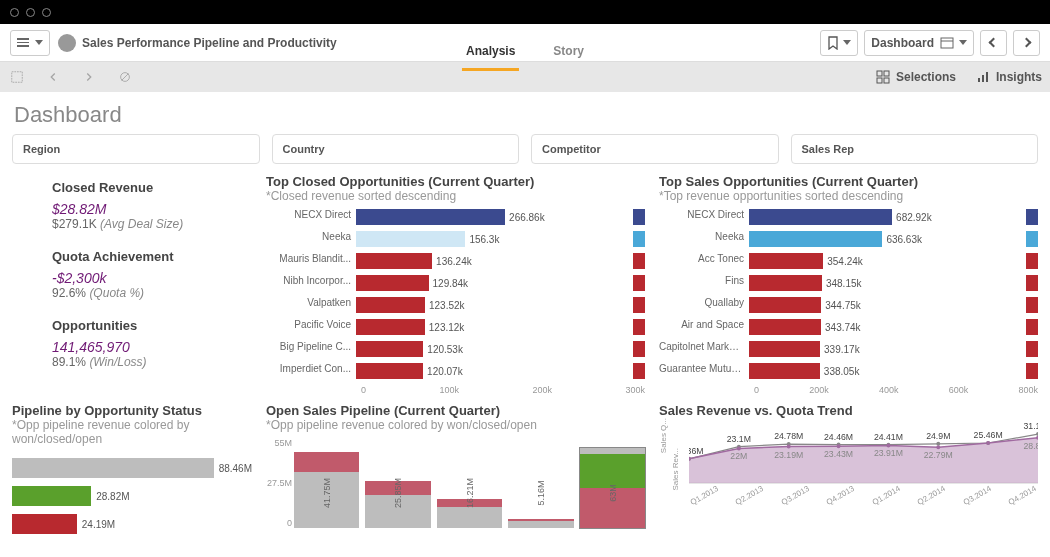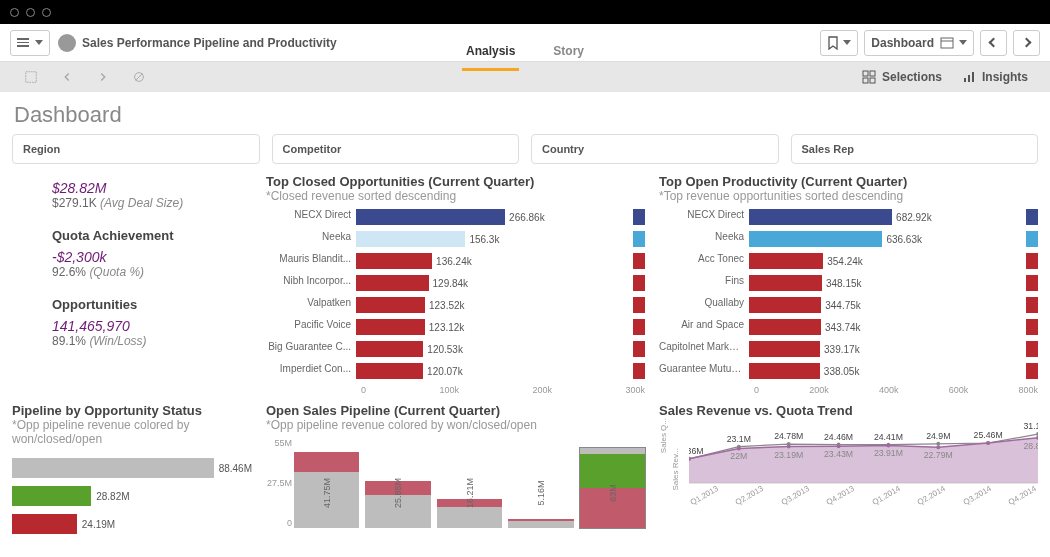"Selections" .toolbar { padding: 0 22px -> 0 8px }
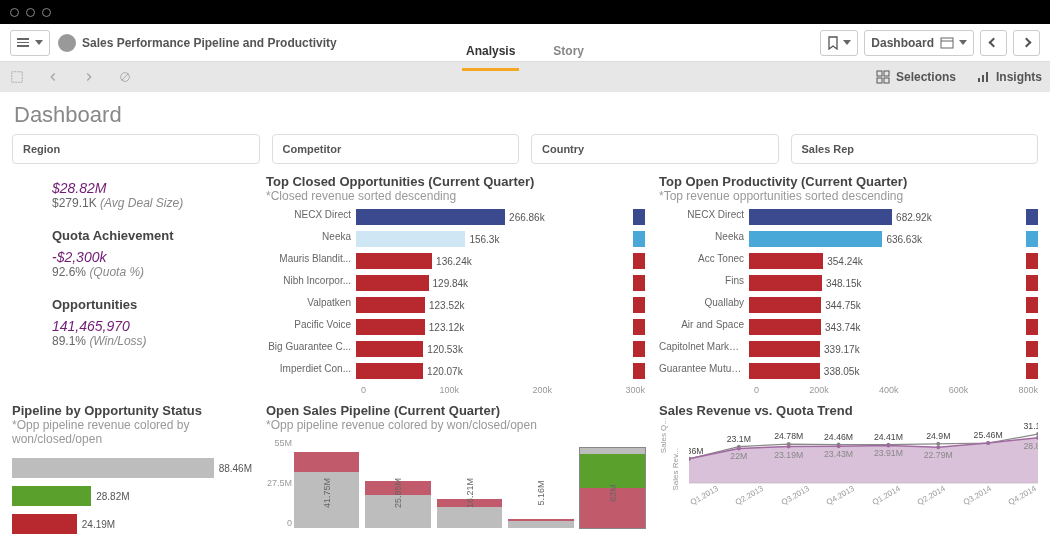"Competitor" div.filter { order: before "Country" -> after "Country" }
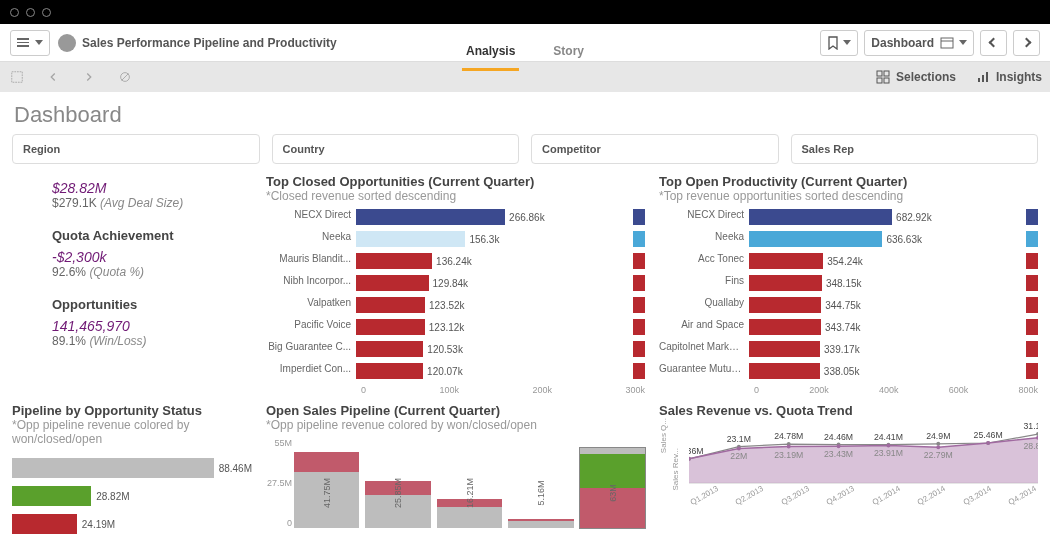"Closed Revenue" div.kpi-label { html: none -> <div>Closed Revenue</div> }
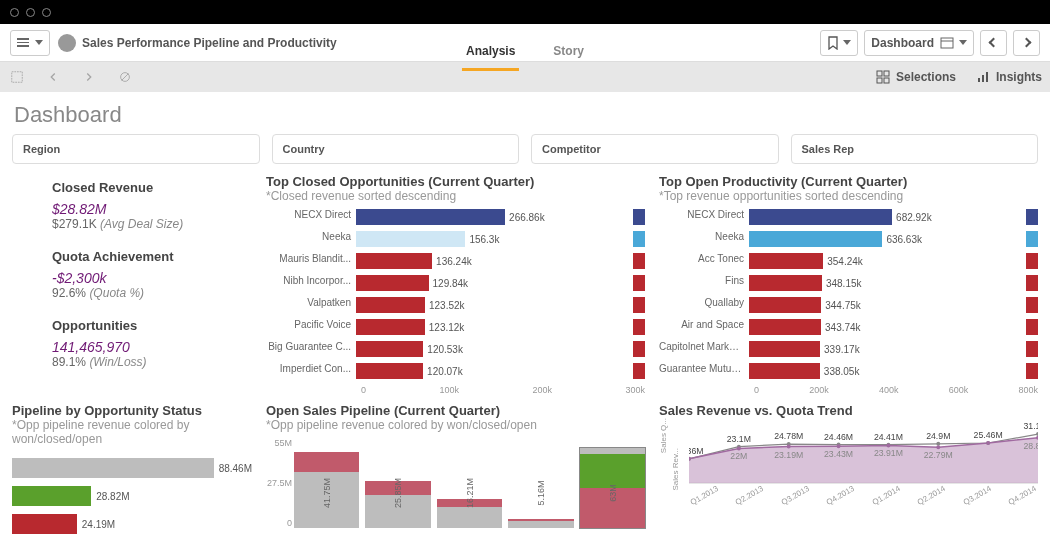"Top Open Productivity (Current Quarter)" div.chart-title { text: Open Productivity -> Sales Opportunities }
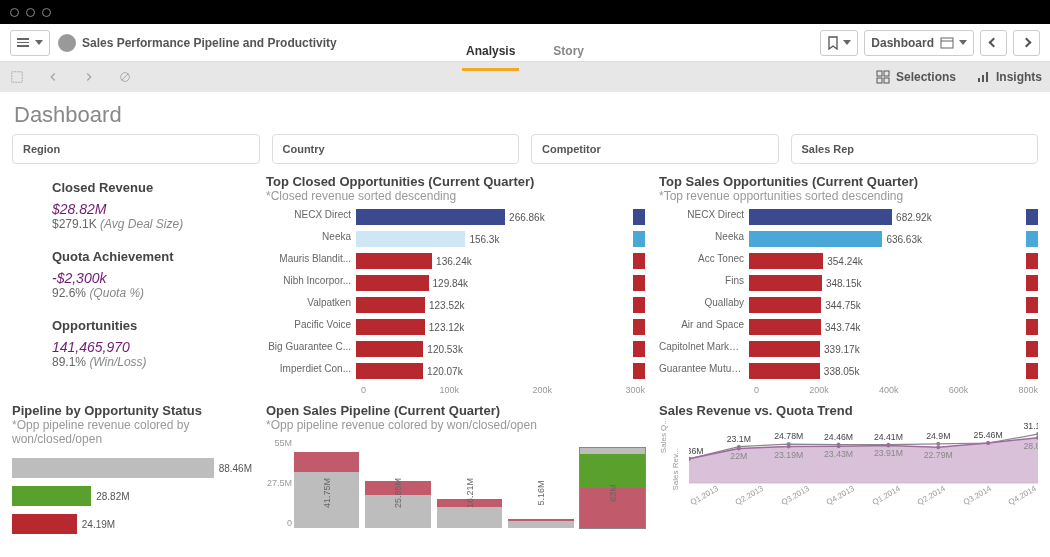"Big Guarantee C..." div.hbar-label { text: Guarantee -> Pipeline }
